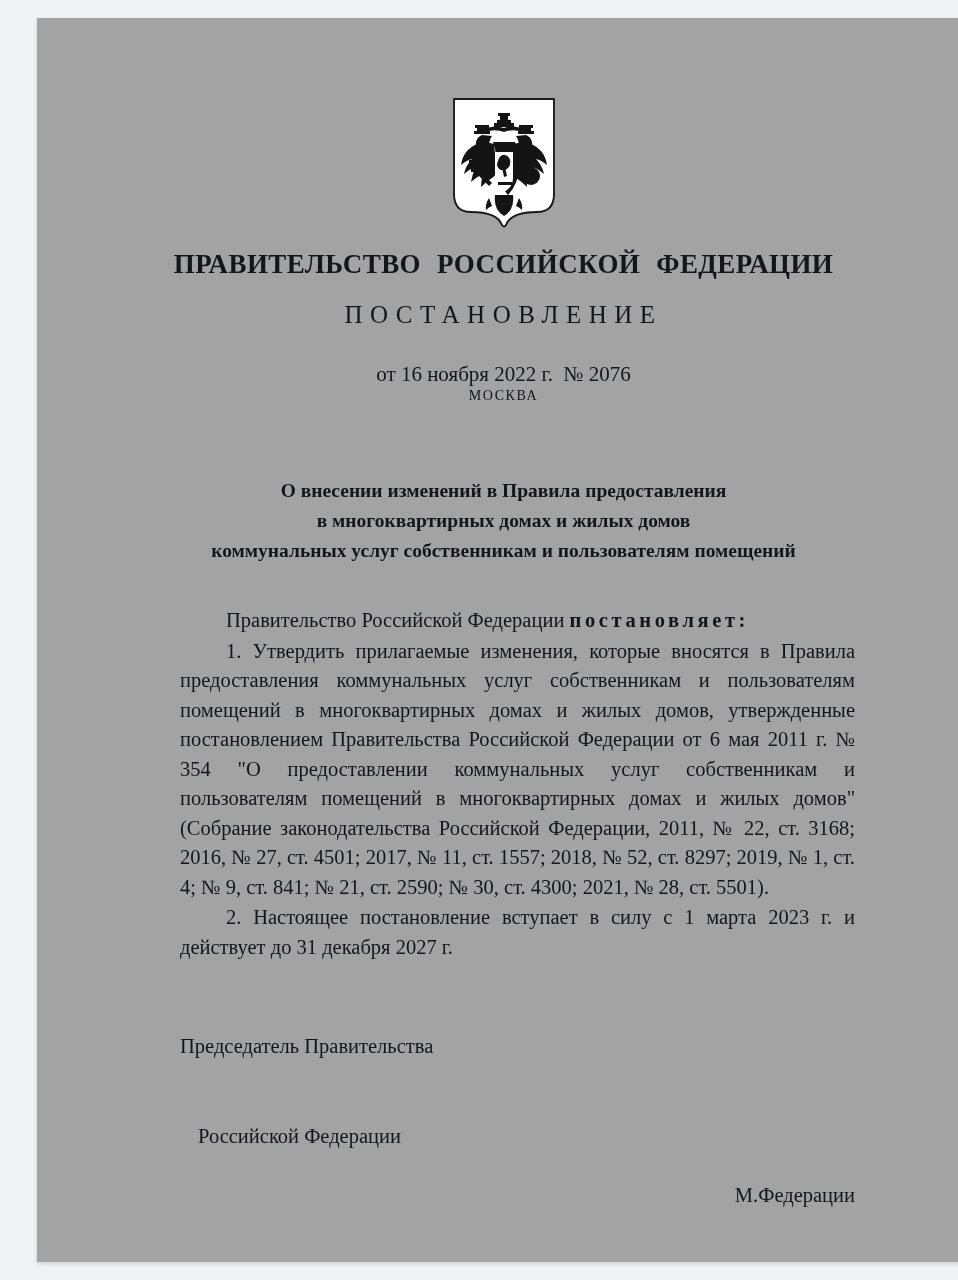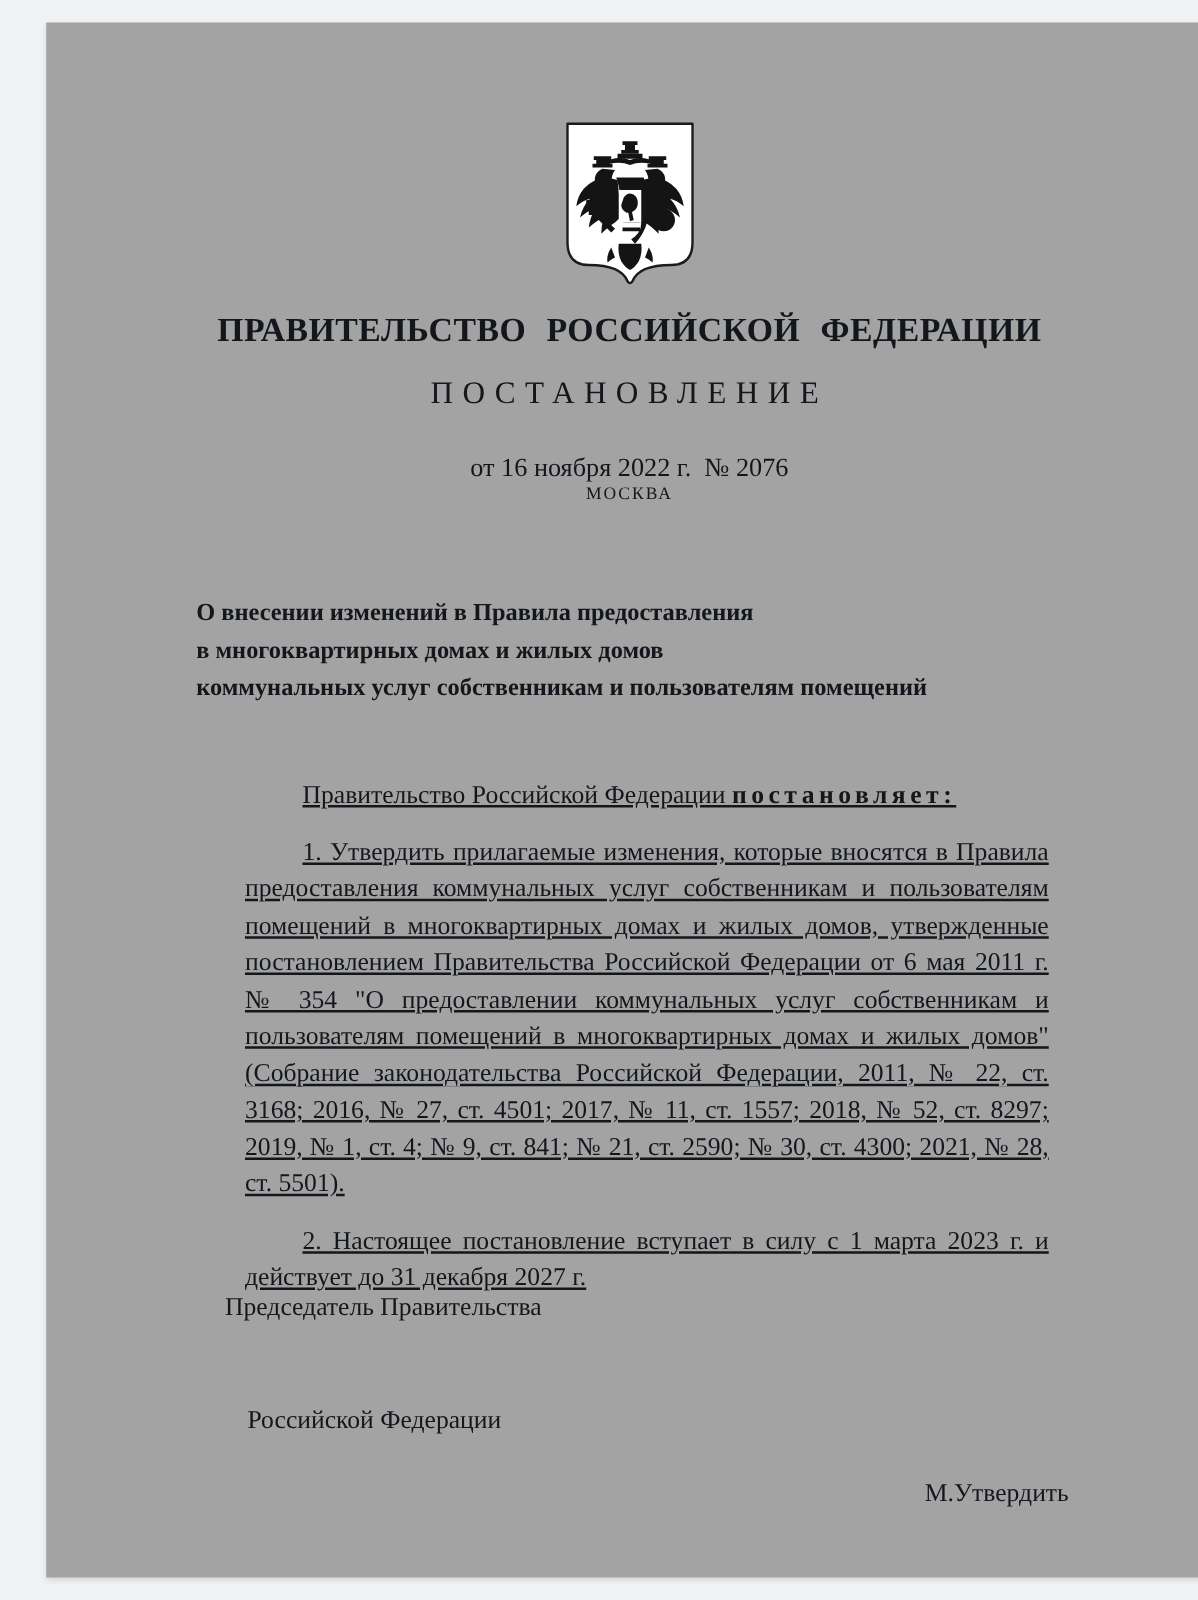"О внесении изменений в Правила" .doc-subject { text-align: none -> center }
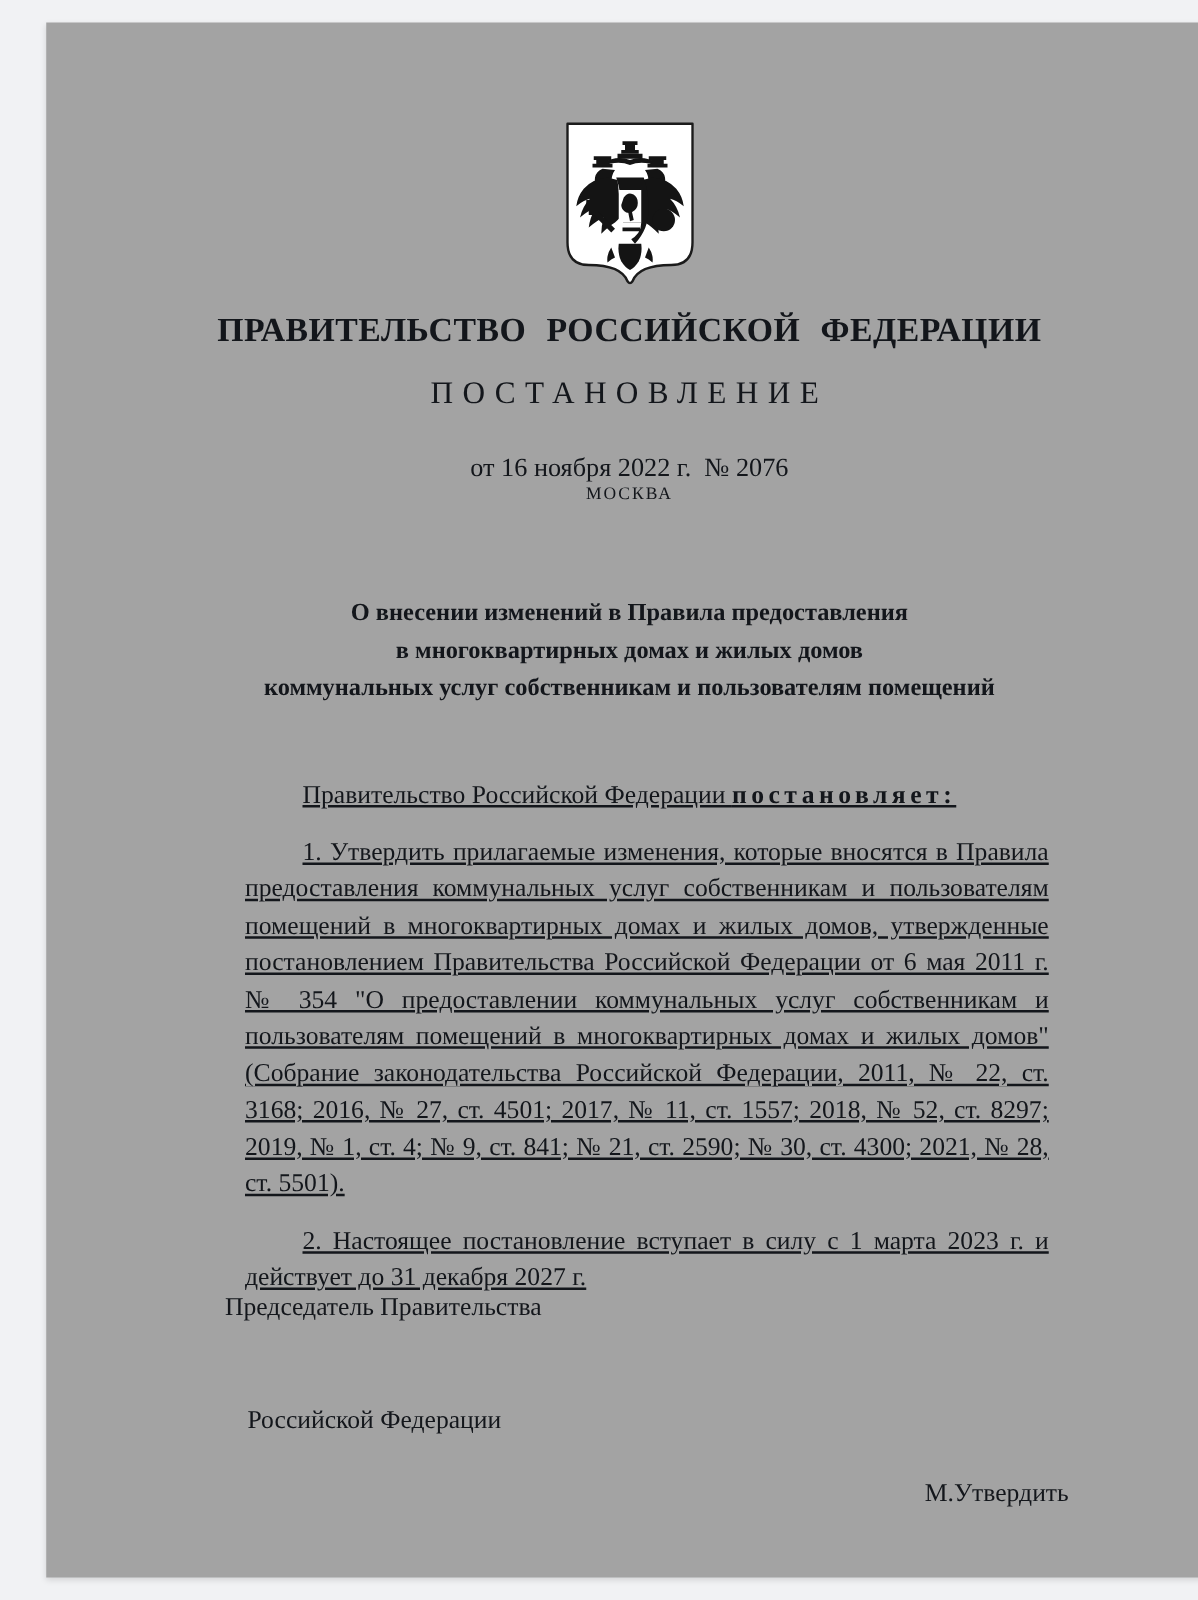"Правительство Российской Федерации постановляет:" .para { margin: 16px -> 0; text-decoration: underline -> none }
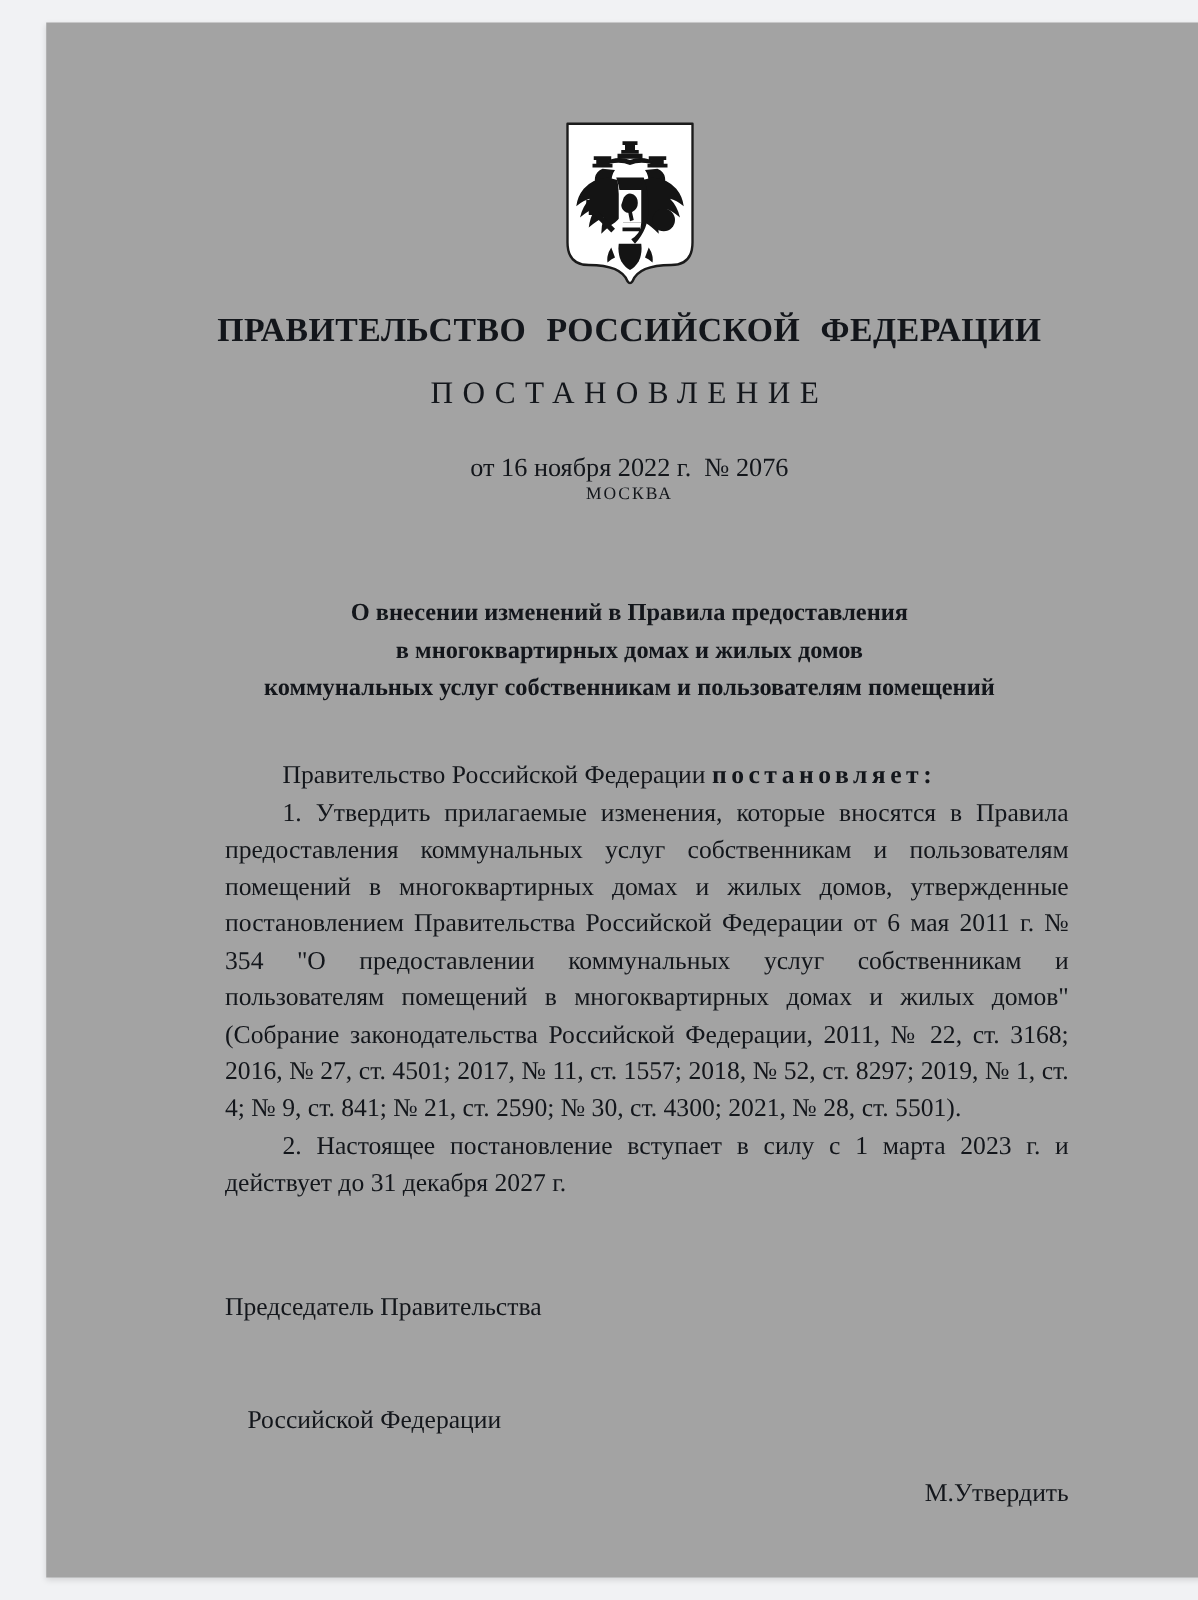"М.Утвердить" div.sig-name { text: М.Утвердить -> М.Федерации }
